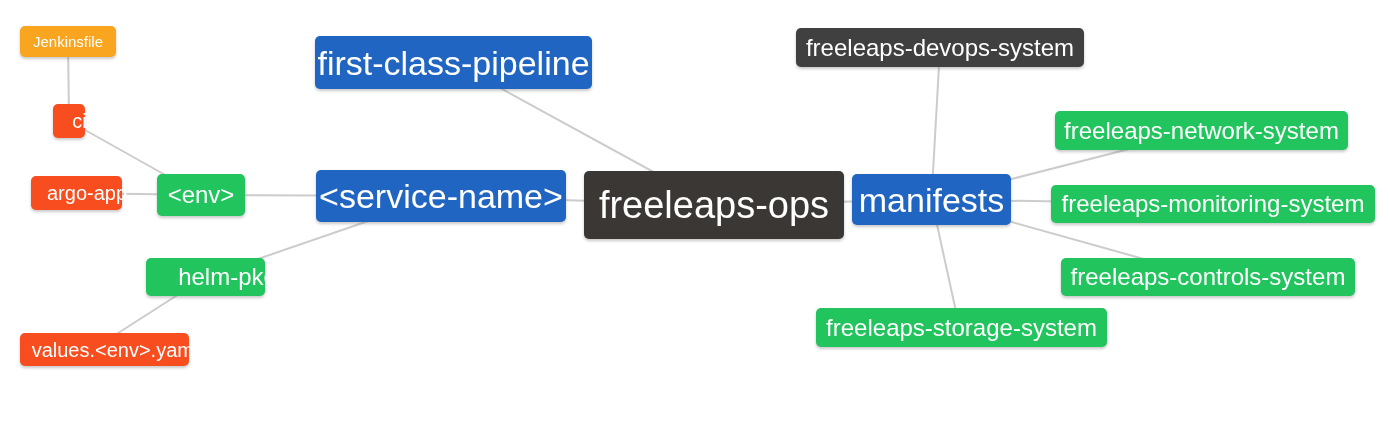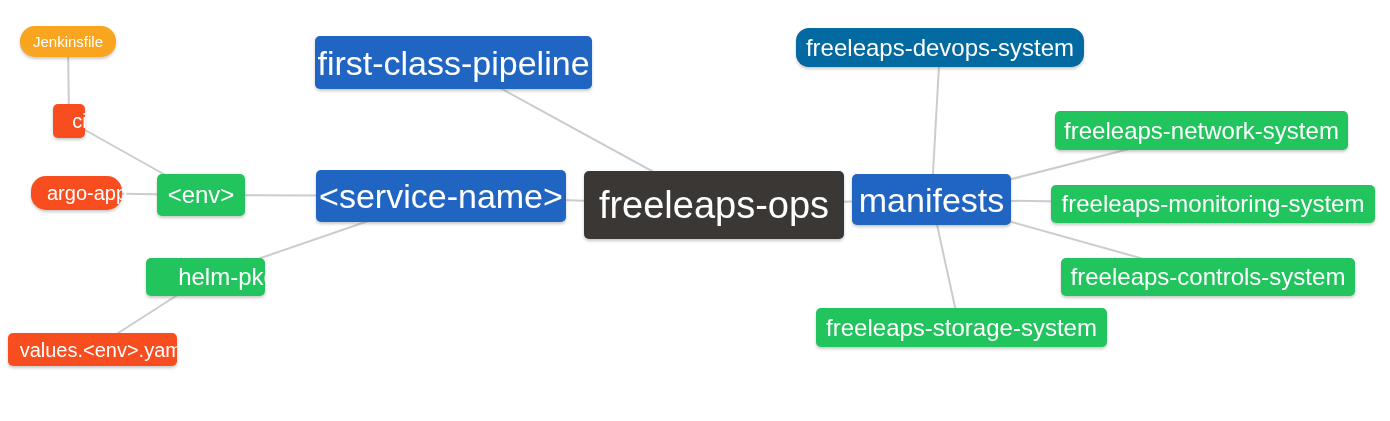"Jenkinsfile" .lv4 { border-radius: 15px -> none }
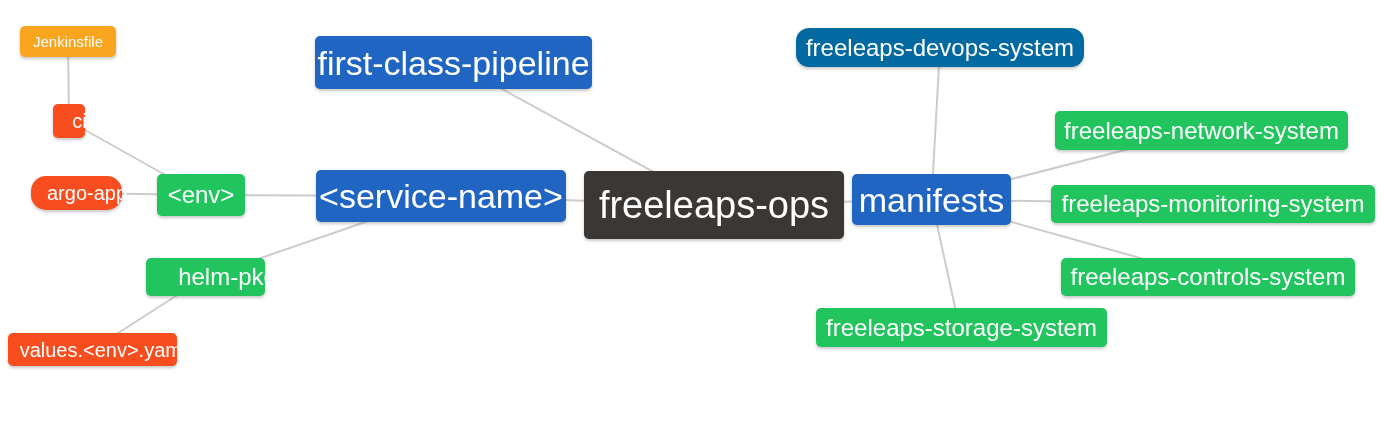"freeleaps-devops-system" div.node { background: #0369a1 -> #404040; border-radius: 13px -> none }
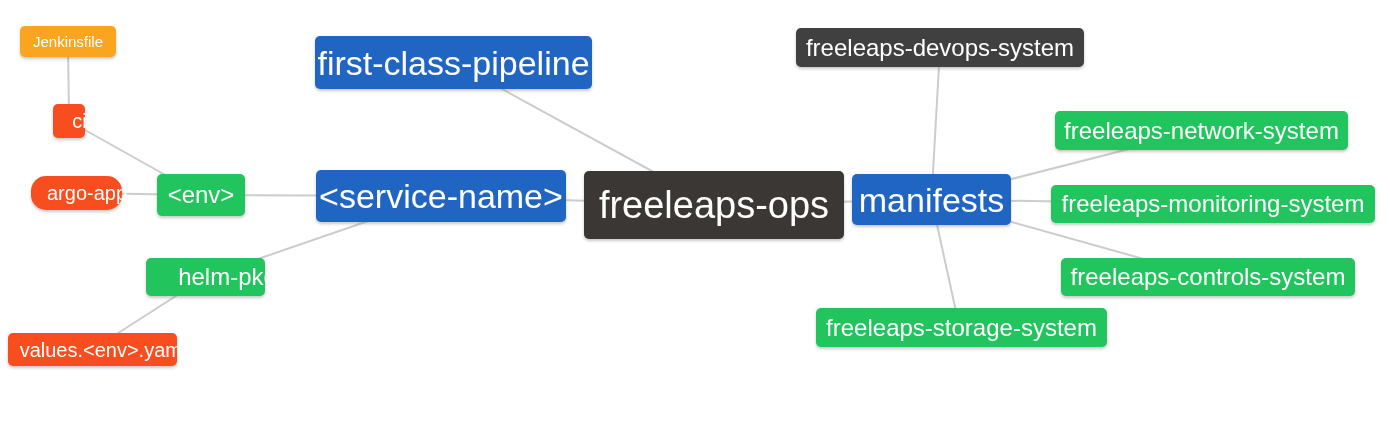"argo-app" div.node { border-radius: 15px -> none }
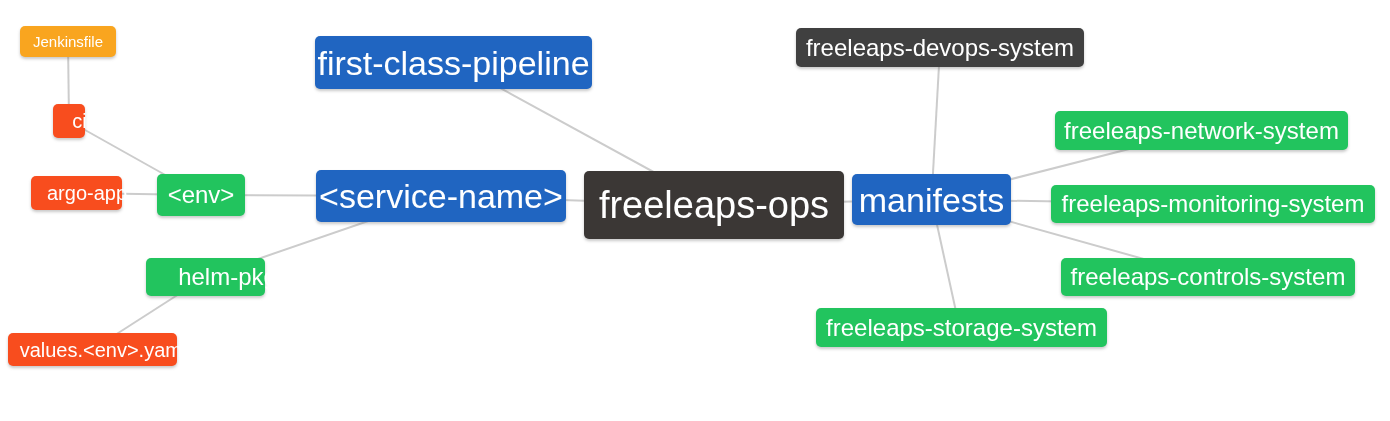"values.<env>.yaml" div.node { left: 8px -> 20px }
